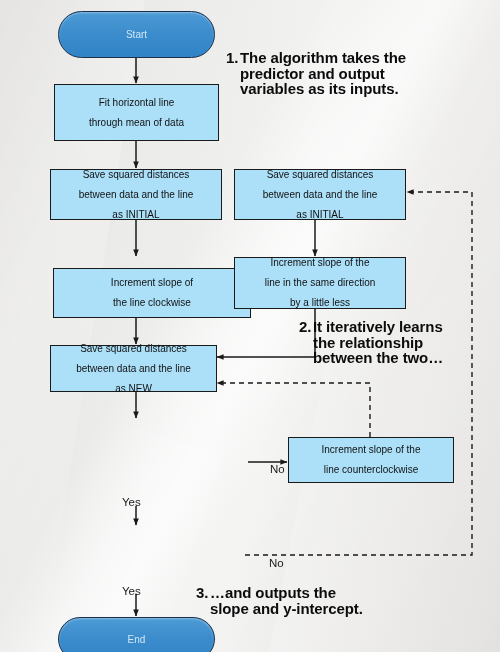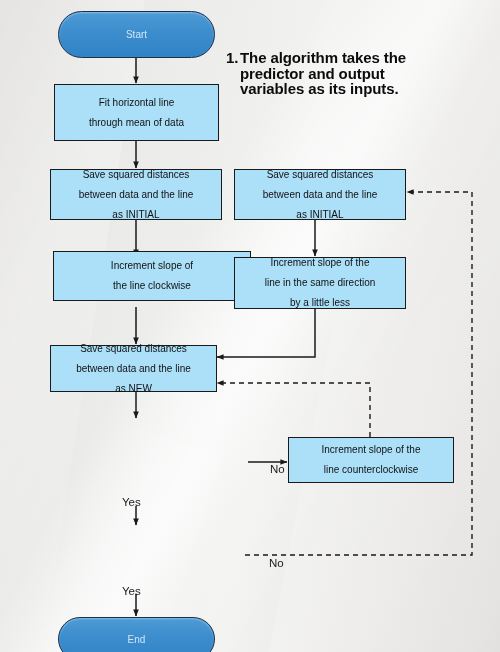"Increment slope of" div.node { top: 251px -> 268px }
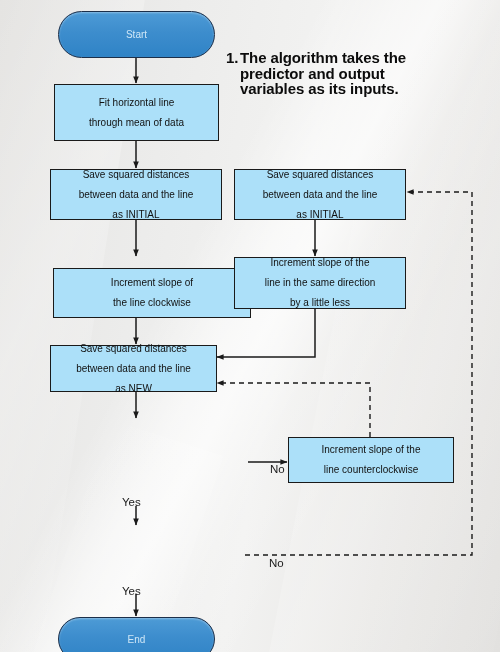"2.It iteratively learns the relationship" div.annotation { html: none -> <div> <span>2.</span><span>It iteratively learns the relationship between the two…</span> </div> }
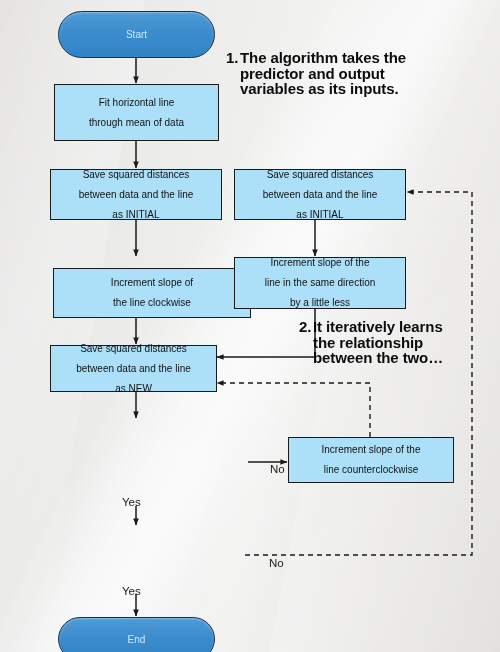"3.…and outputs the slope and" div.annotation { html: none -> <div> <span>3.</span><span>…and outputs the slope and y-intercept.</span> </div> }
